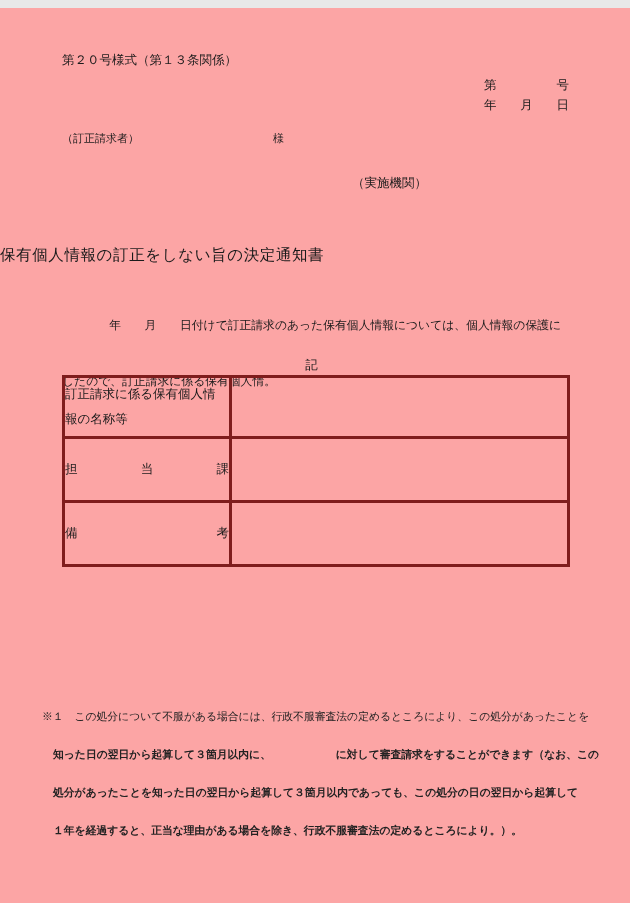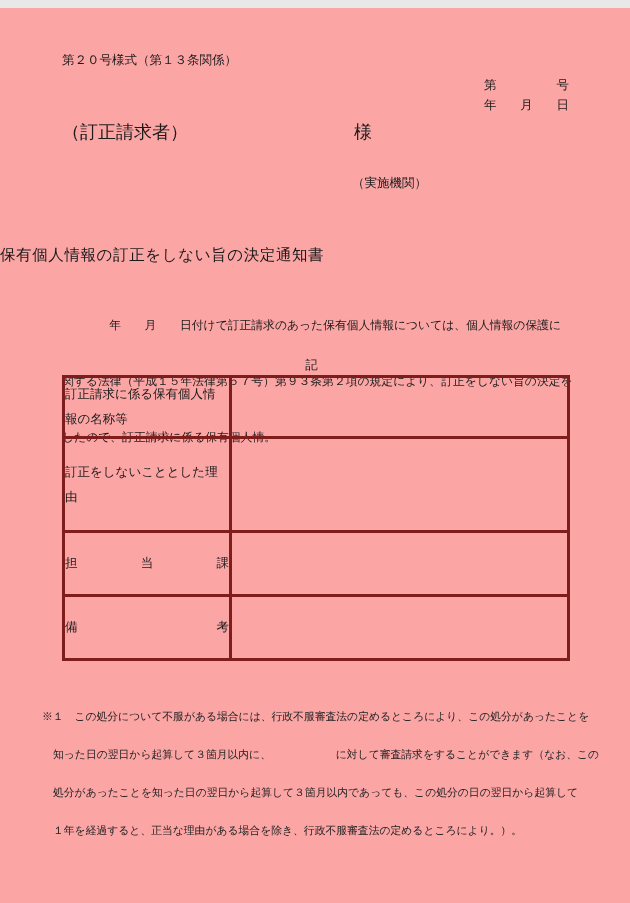"（訂正請求者）" #addressee { font-size: 18px -> 11px; gap: 32px -> none; top: 112px -> 123px }
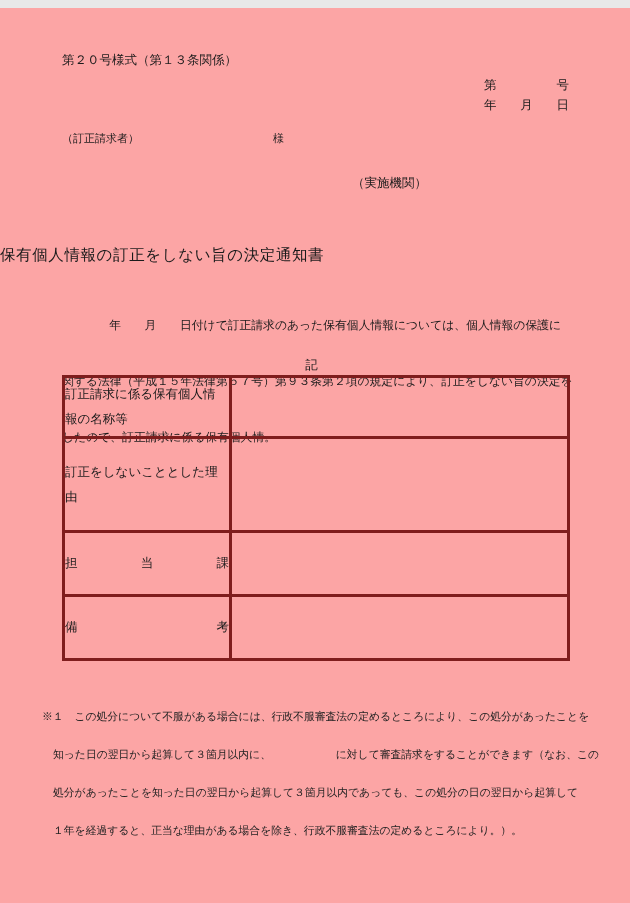"関する法律（平成１５年法律第５７号）第９３条第２項の規定により、訂正をしない旨の" div.body-line { html: <div>関する法律（平成１５年法律第５７号）第９３条第２項の規定により、訂正をしない旨の決定を</div> -> none }
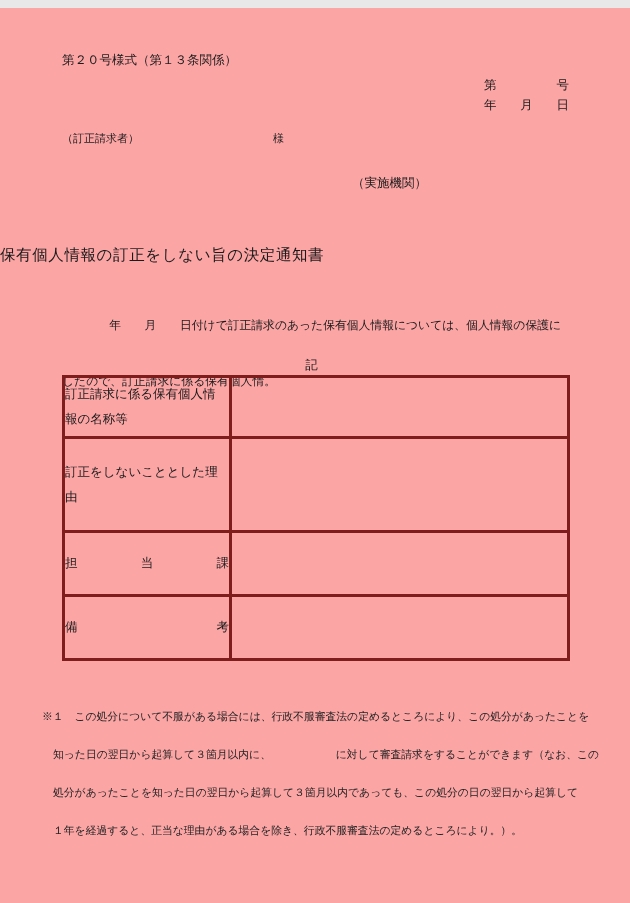"訂正をしないこととした理" tr { html: <tr> <td> <div>訂正をしないこととした理</div> <div>由</div> </td> <td></td> </tr> -> none }
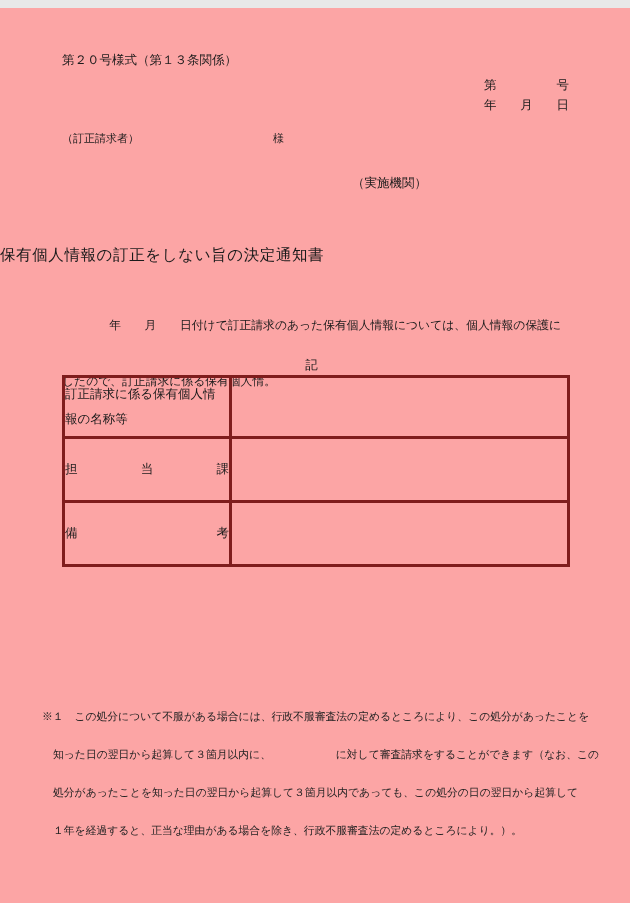"知った日の翌日から起算して３箇月以内に、" .note-cont { font-weight: none -> bold }
